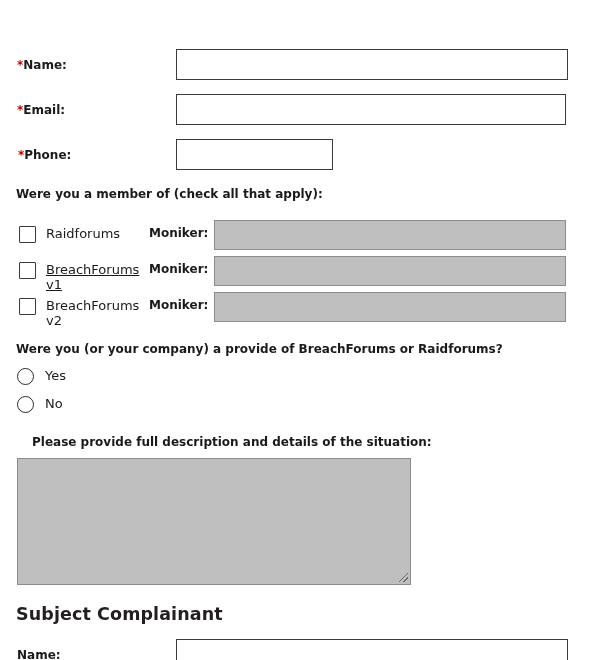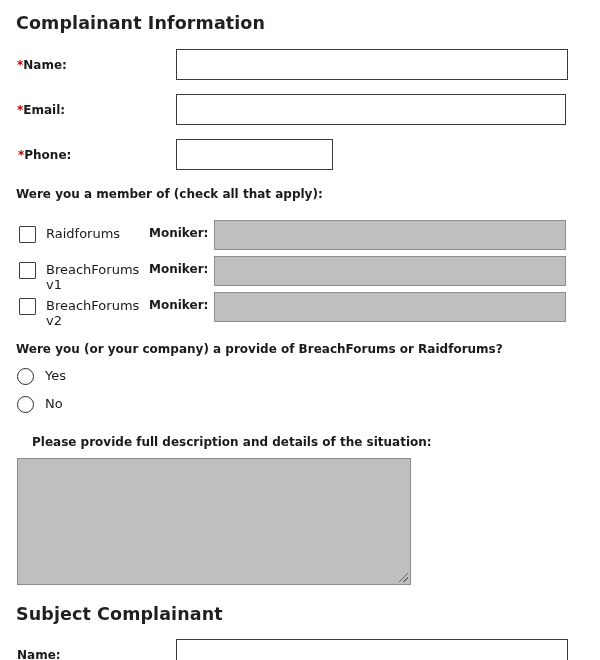"Complainant Information" h1.section-title { html: <h1>Complainant Information</h1> -> none }
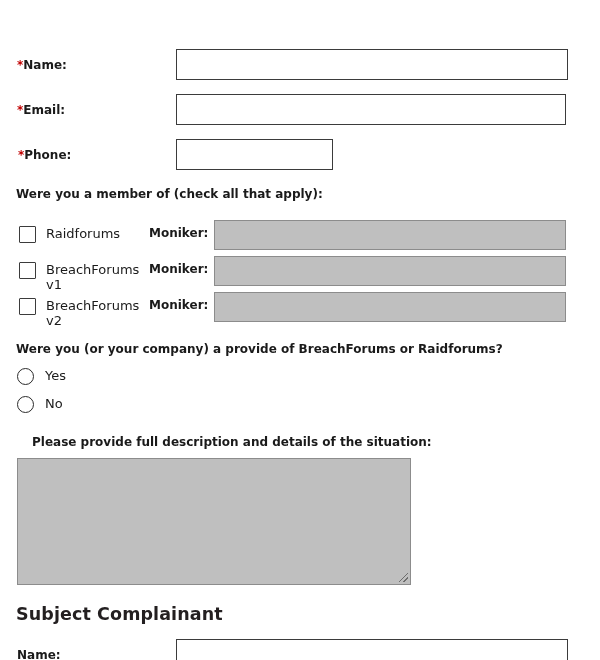"BreachForums v1" span.label-plain { text-decoration: none -> underline }
